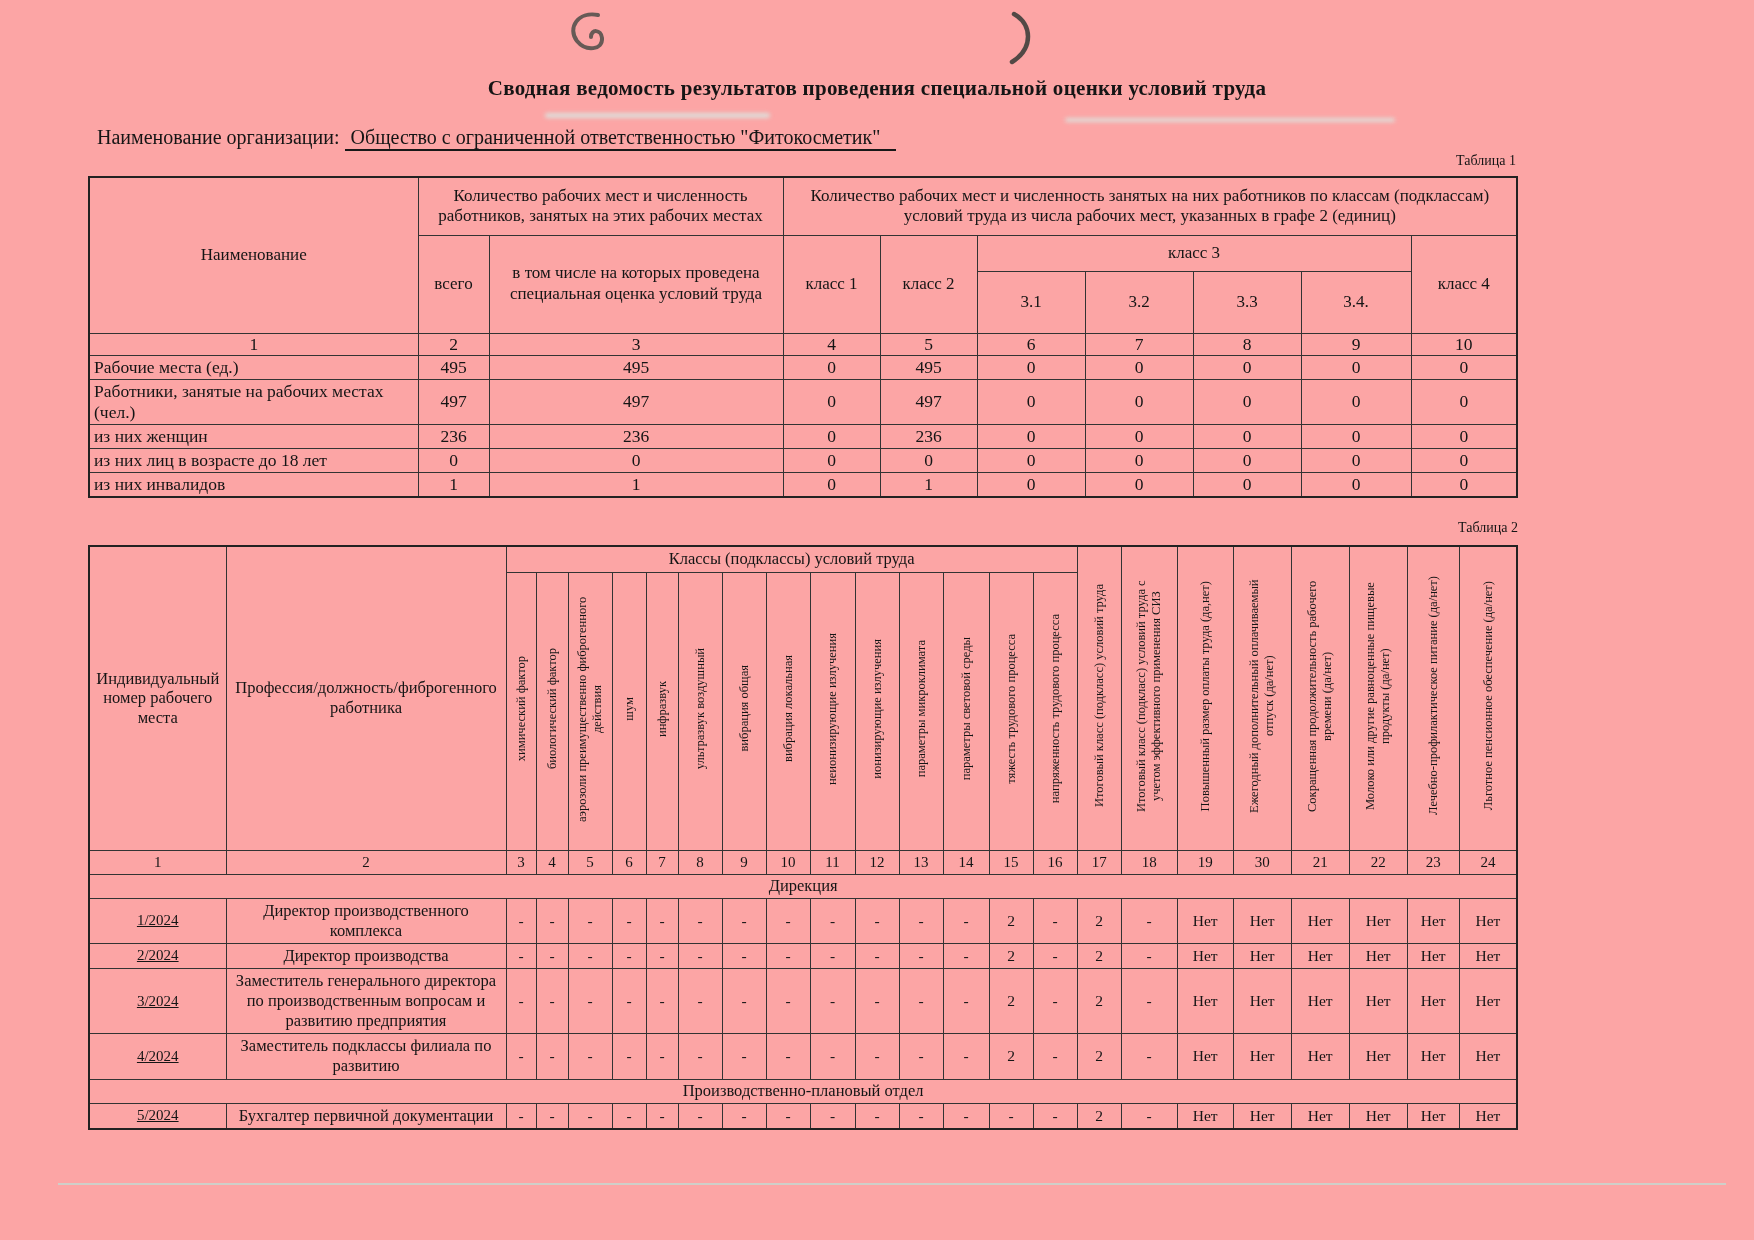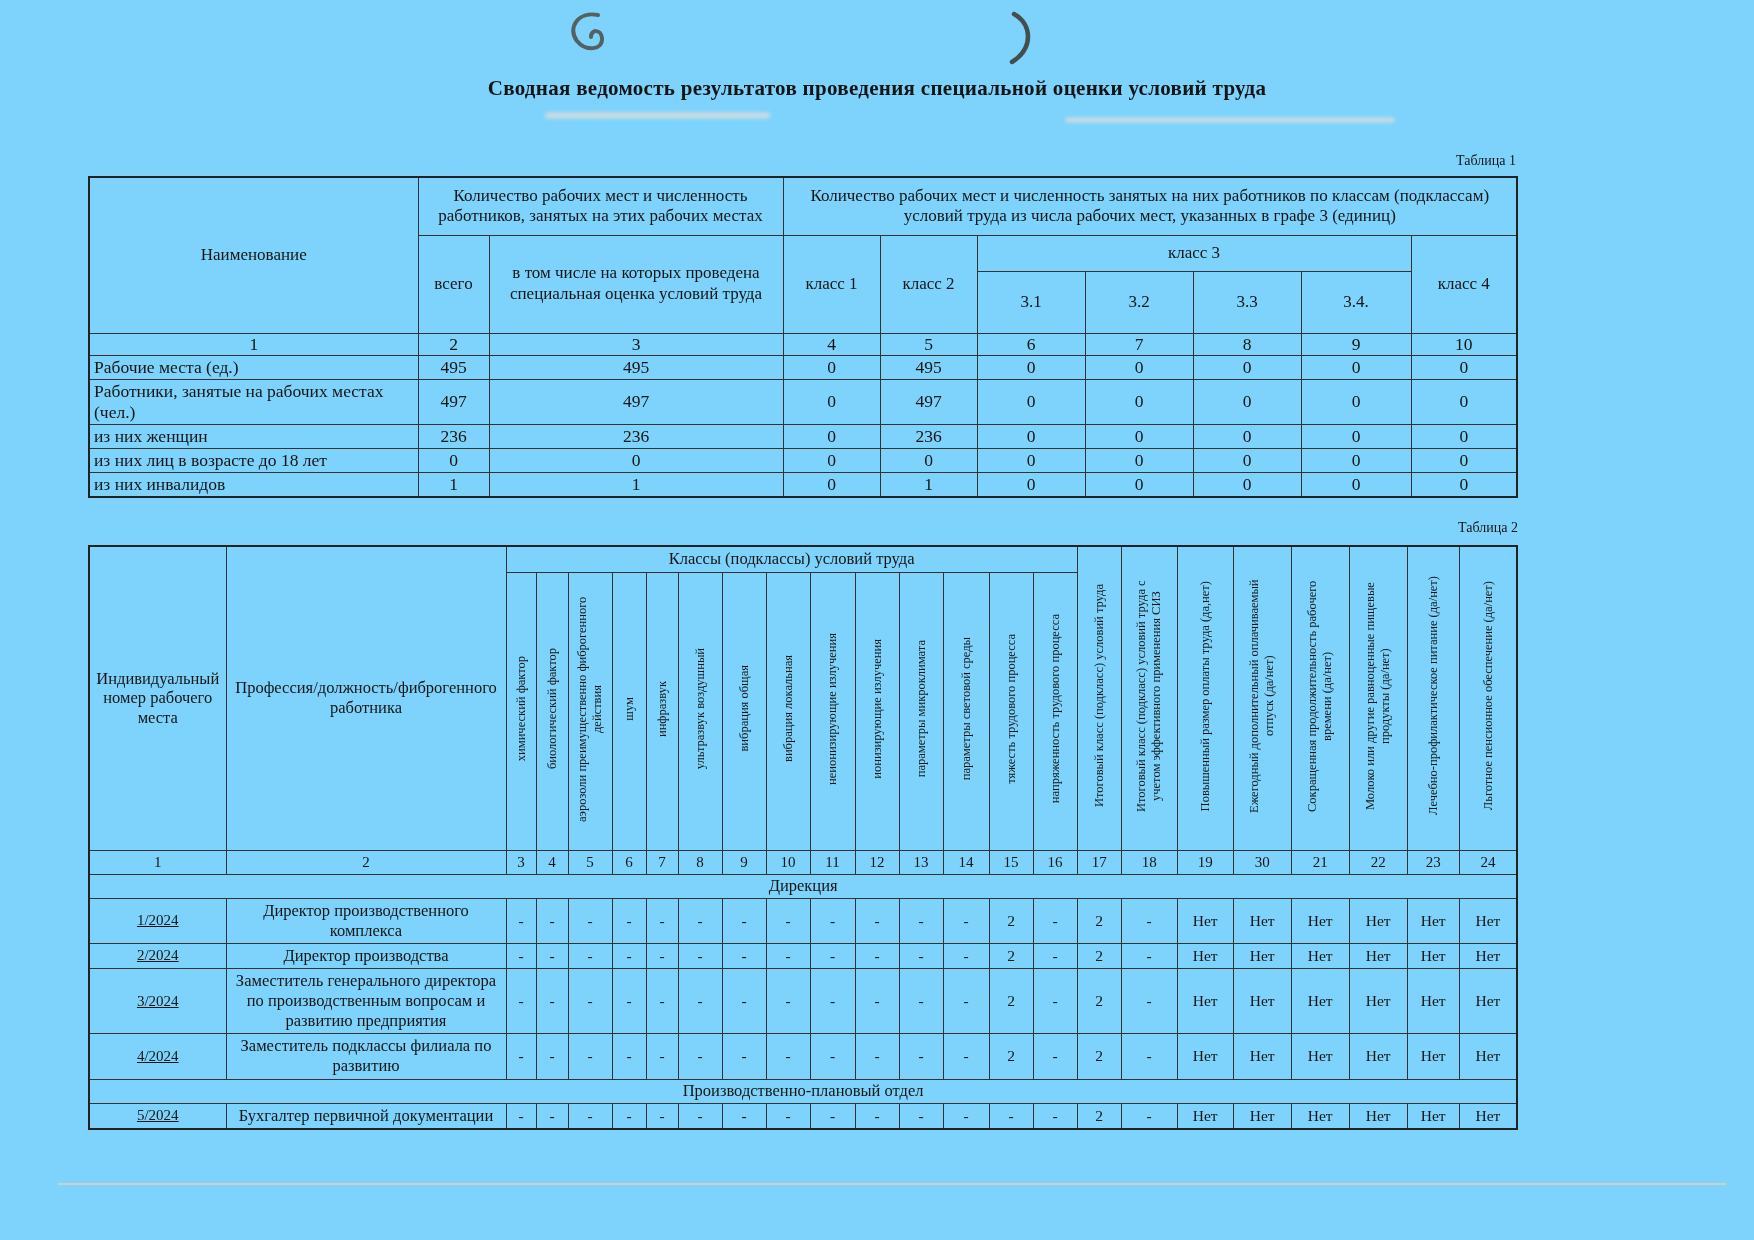"Сводная ведомость результатов проведения" .page { background: #7dd3fc -> #fca5a5 }
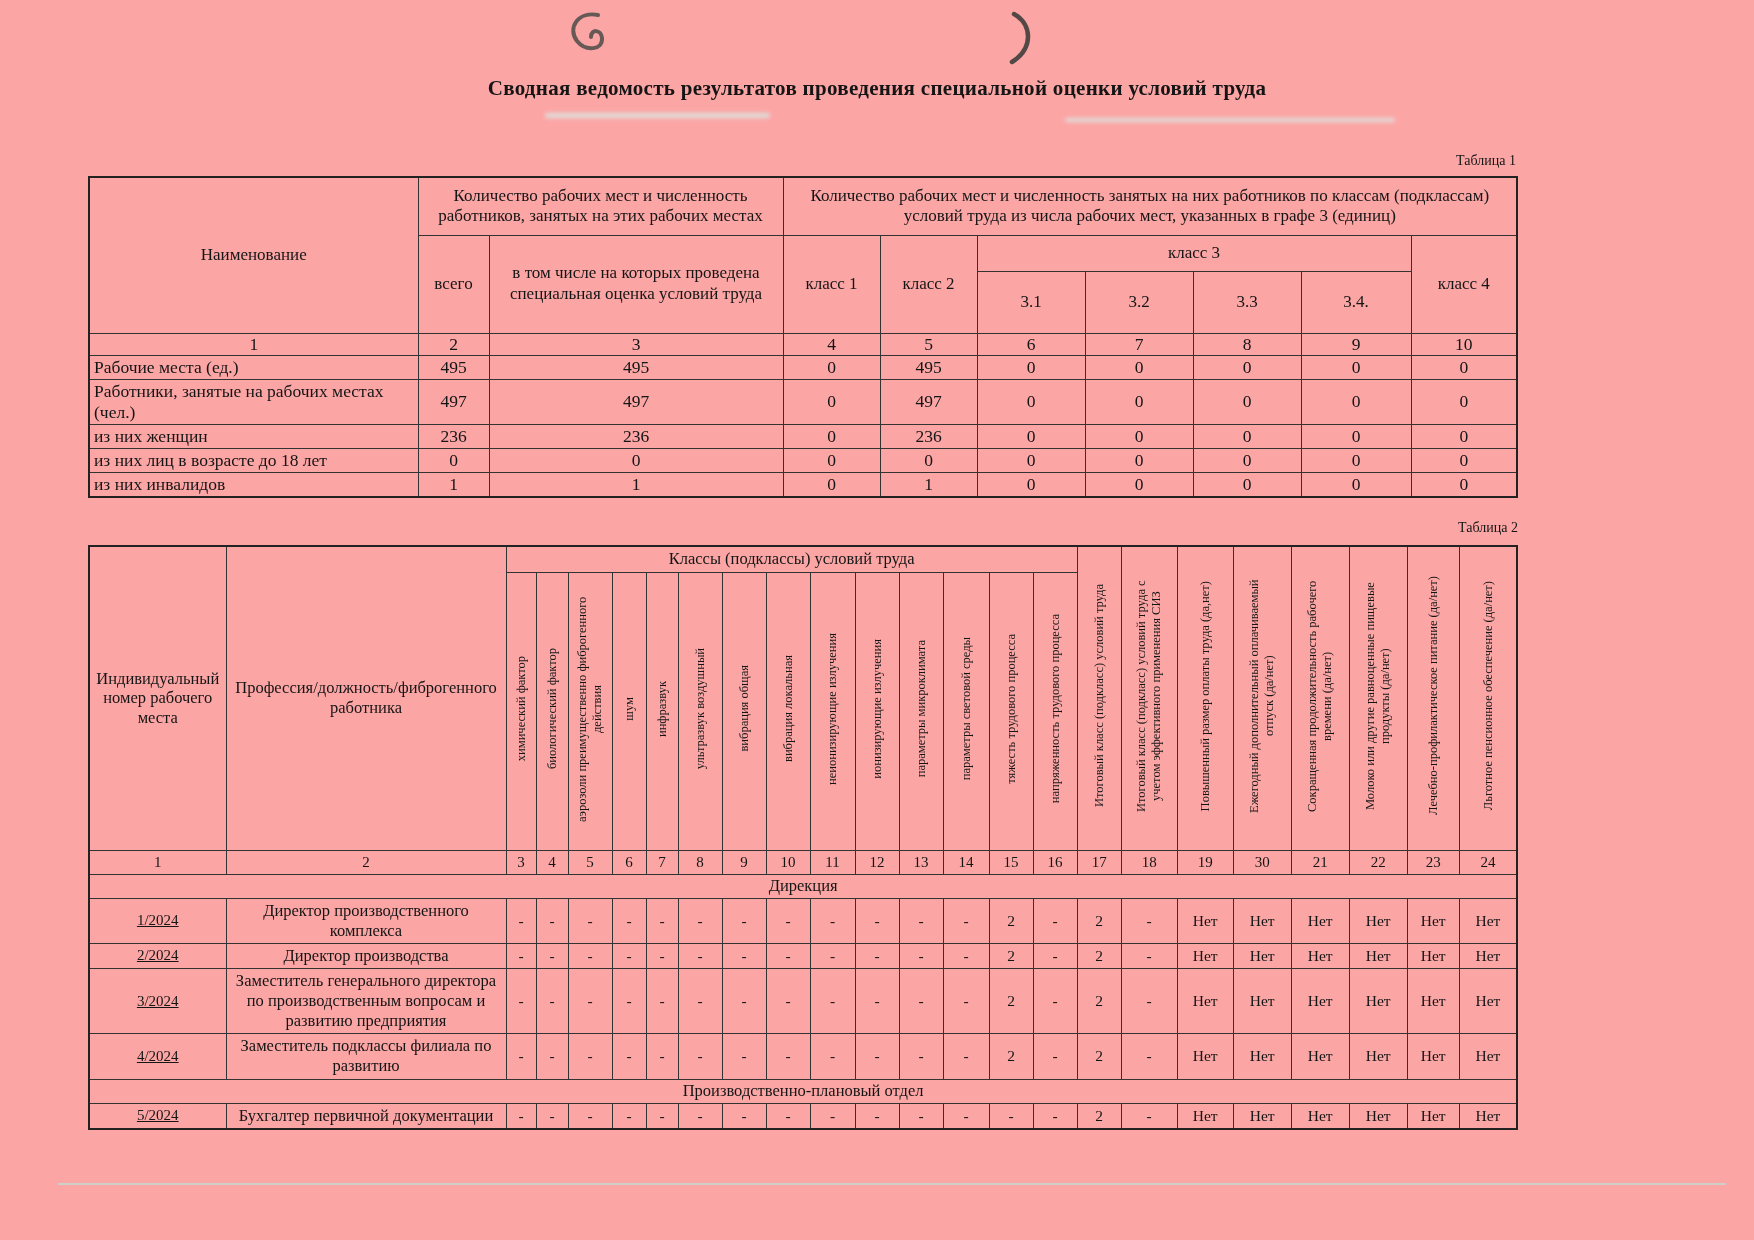"Наименование организации: Общество с" div.org-line { html: none -> <div> <span>Наименование организации:</span> <span>Общество с ограниченной ответственностью "Фитокосметик"</span> </div> }
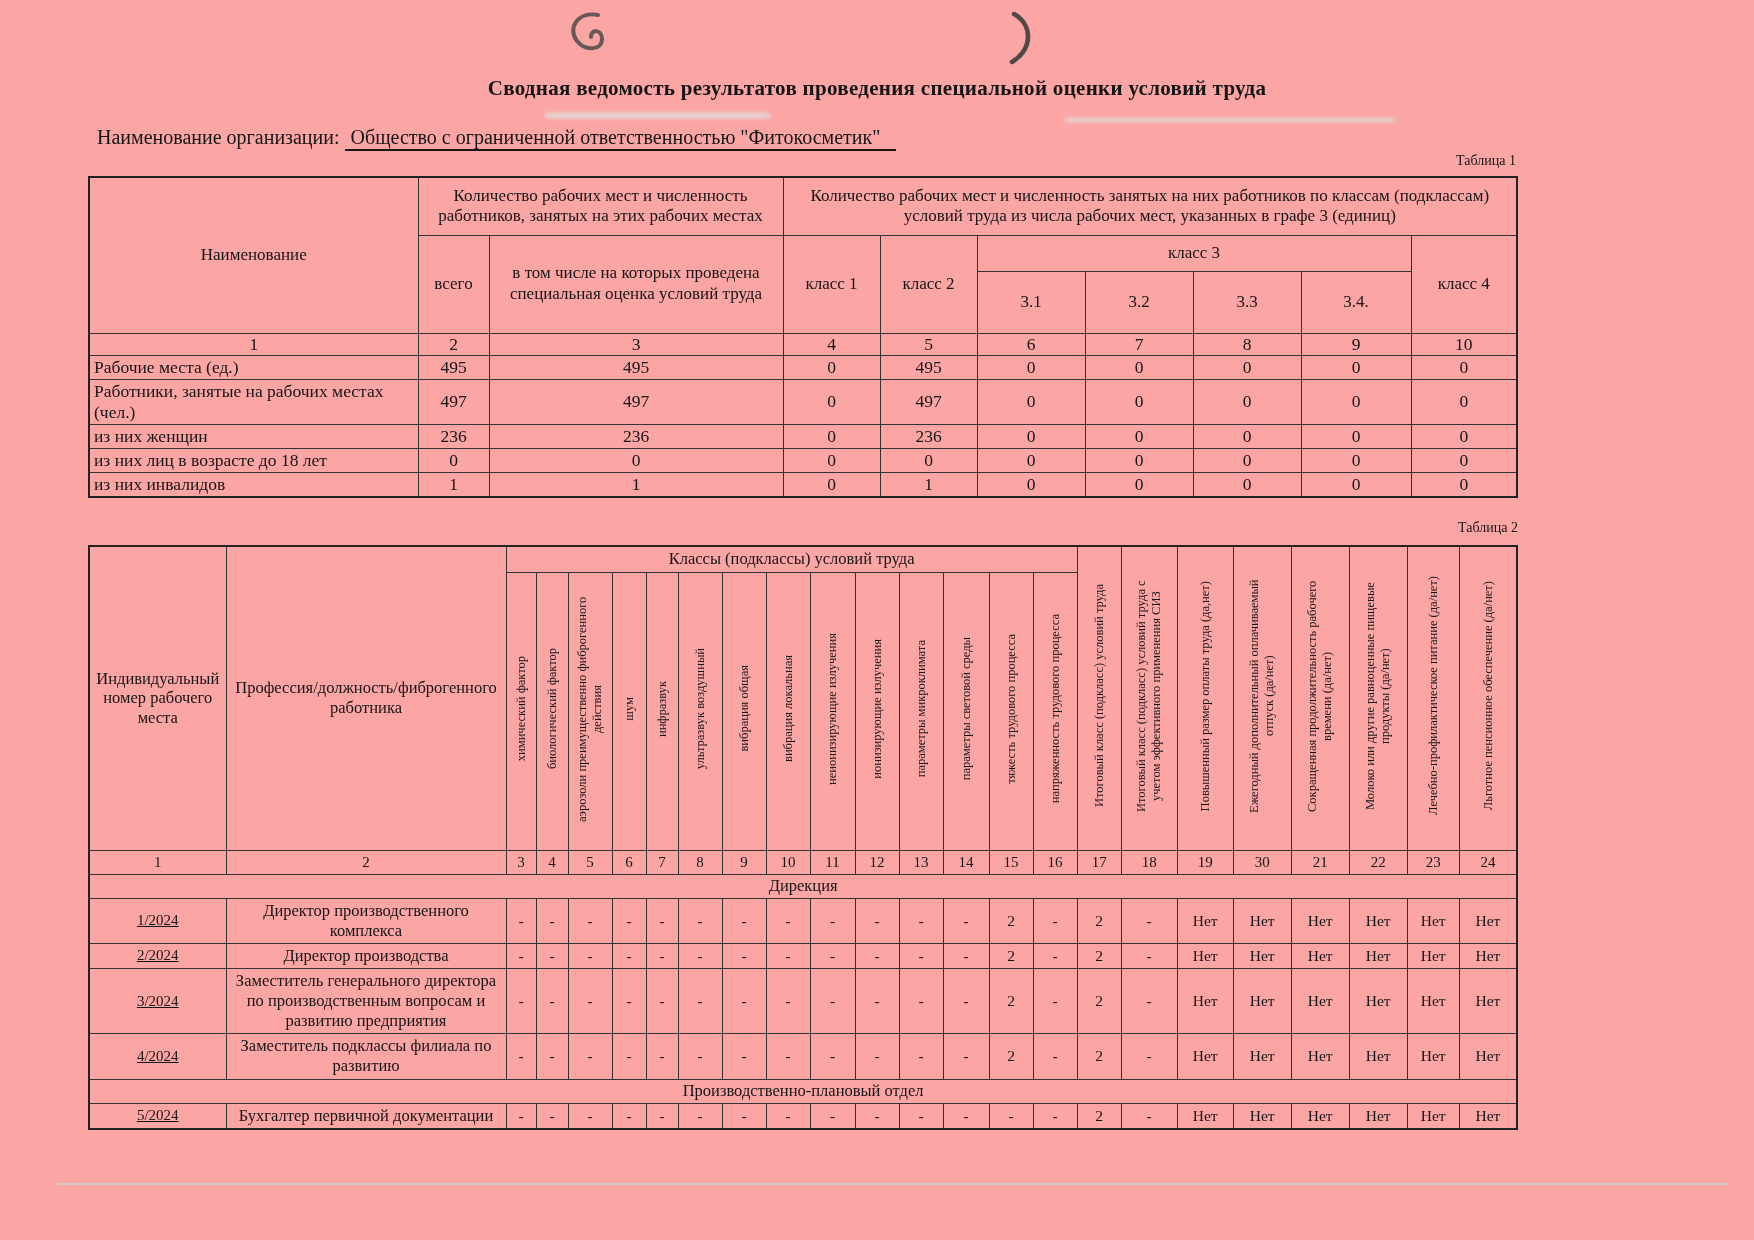"Количество рабочих мест и численность занятых" th { text: 3 -> 2 }
